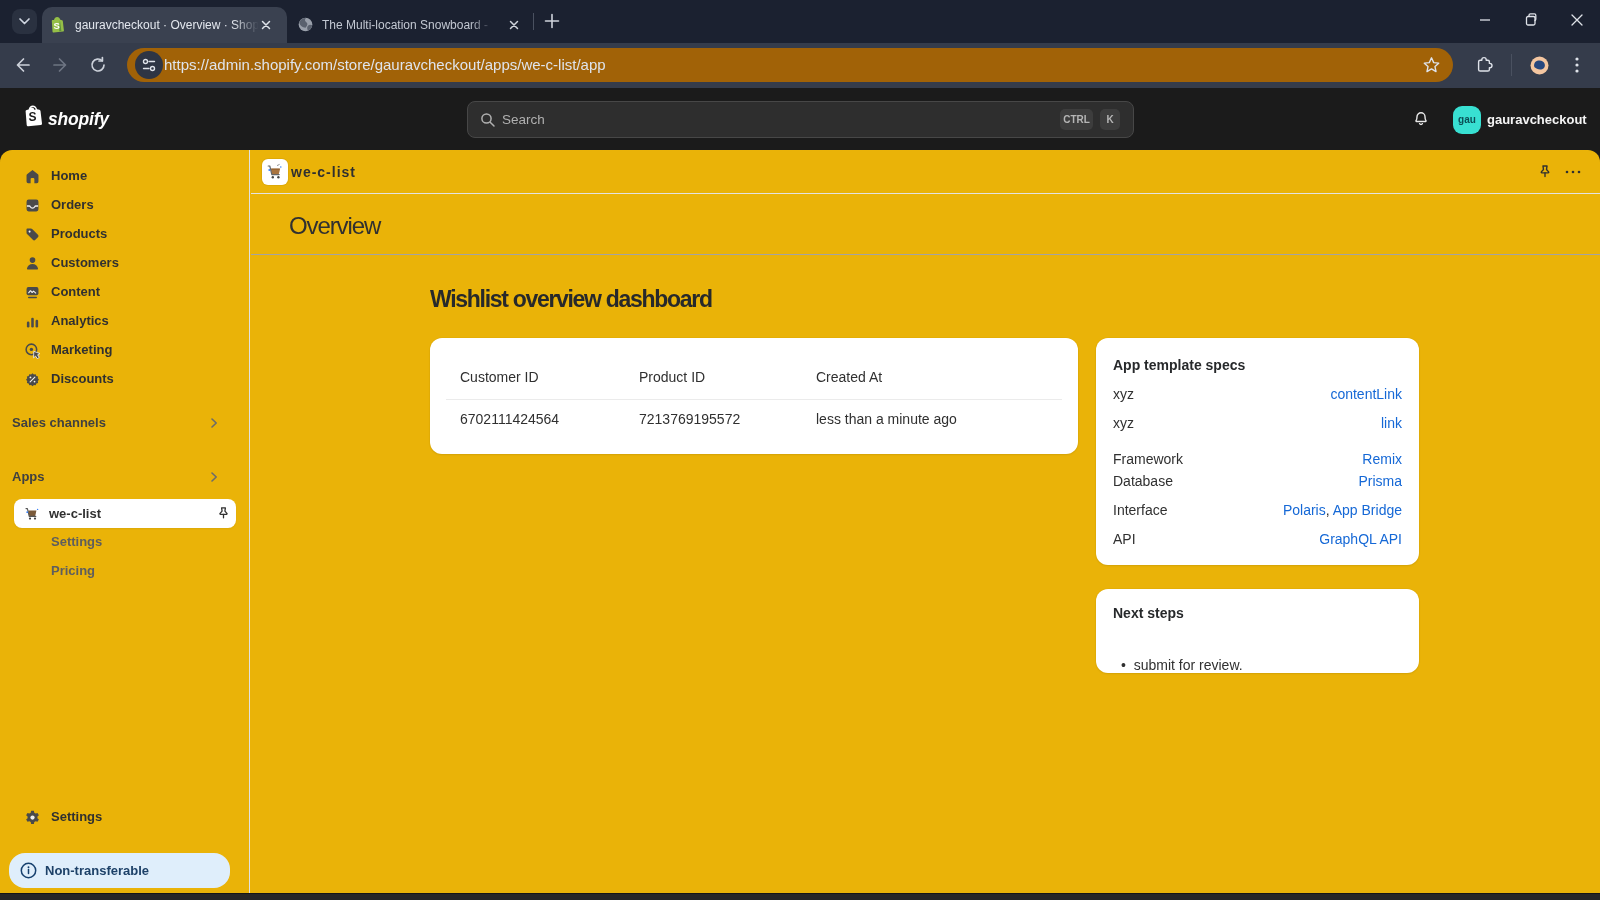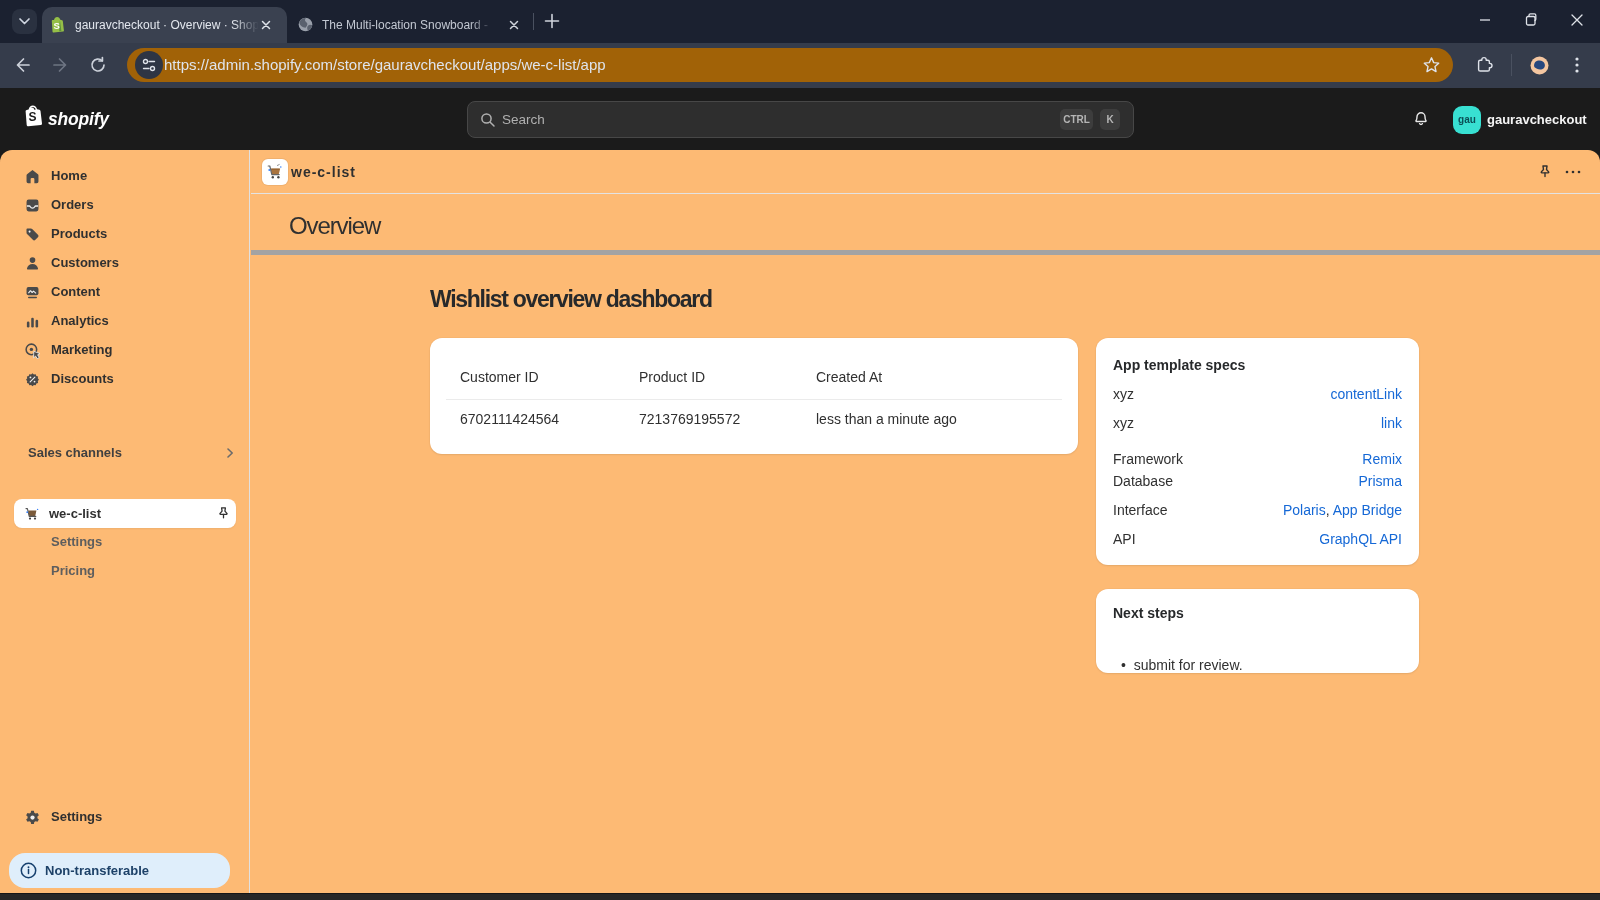"Home" #frame { background: #fdba74 -> #eab308 }
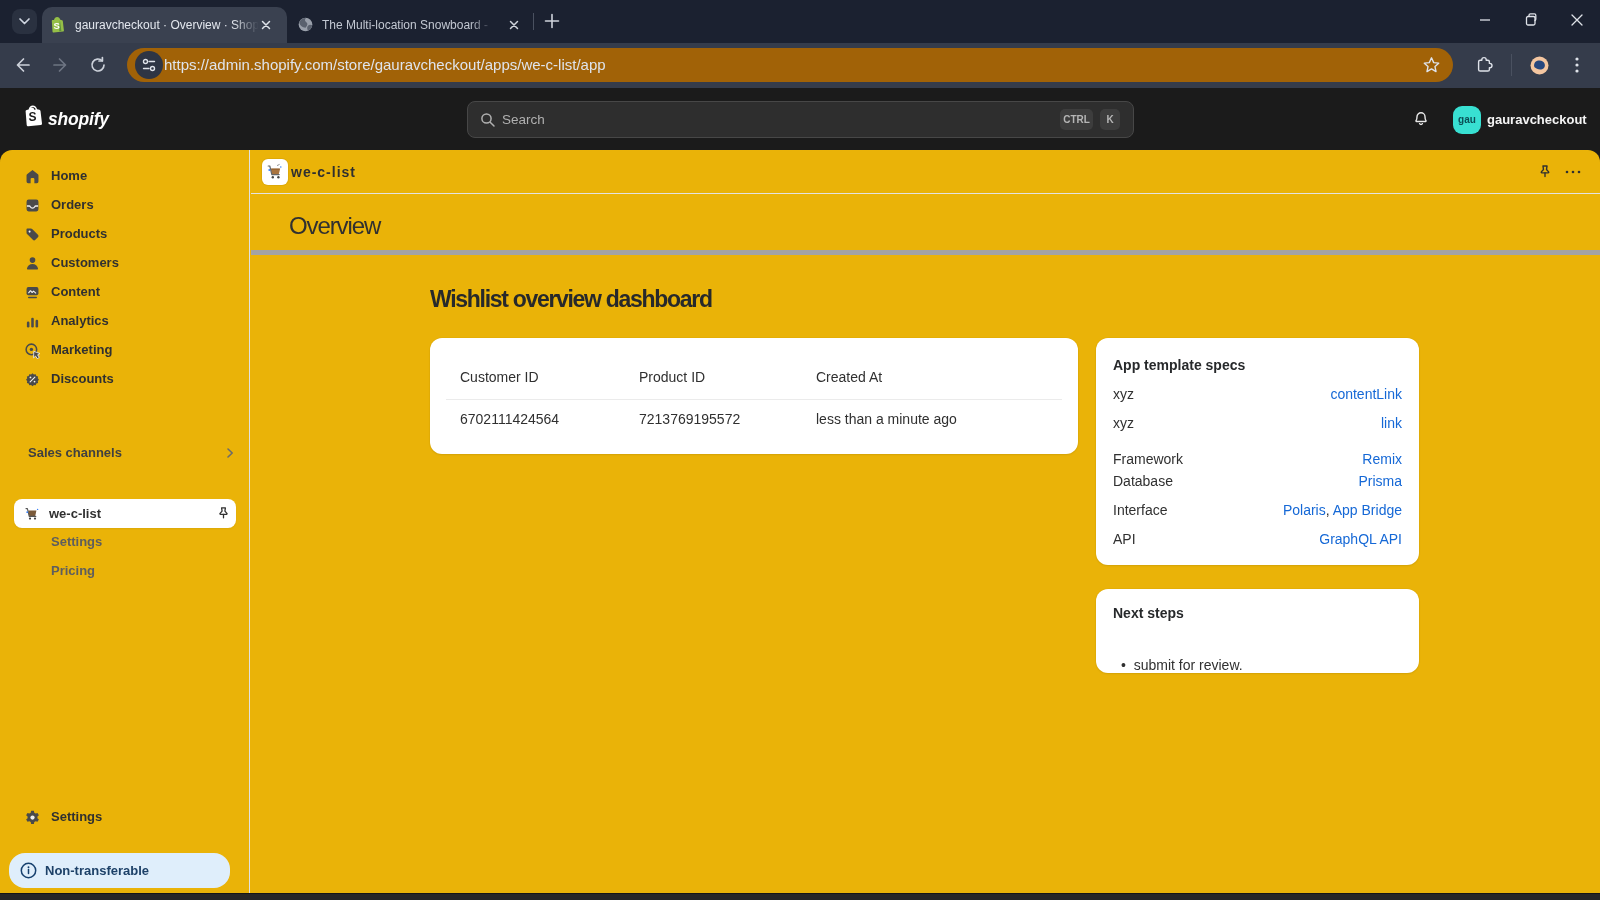"Overview" #pagehead { border-bottom: 5px solid #a3a3a3 -> 1px solid #a3a3a3 }
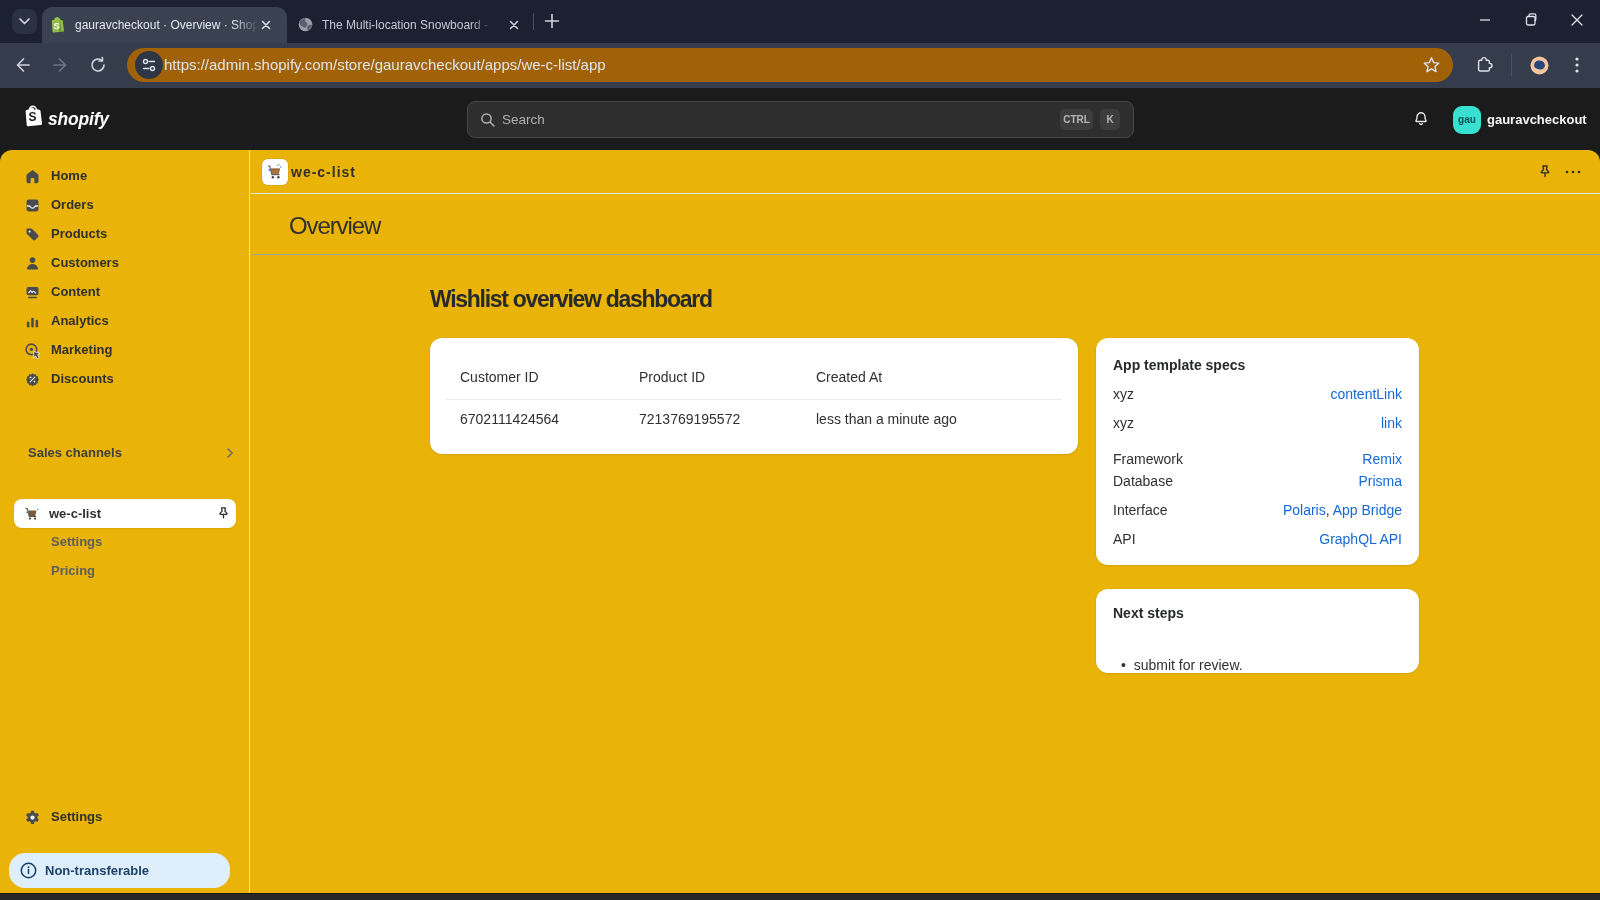"Sales channels" .sect { left: 20px -> 4px; margin-top: 30px -> none }
